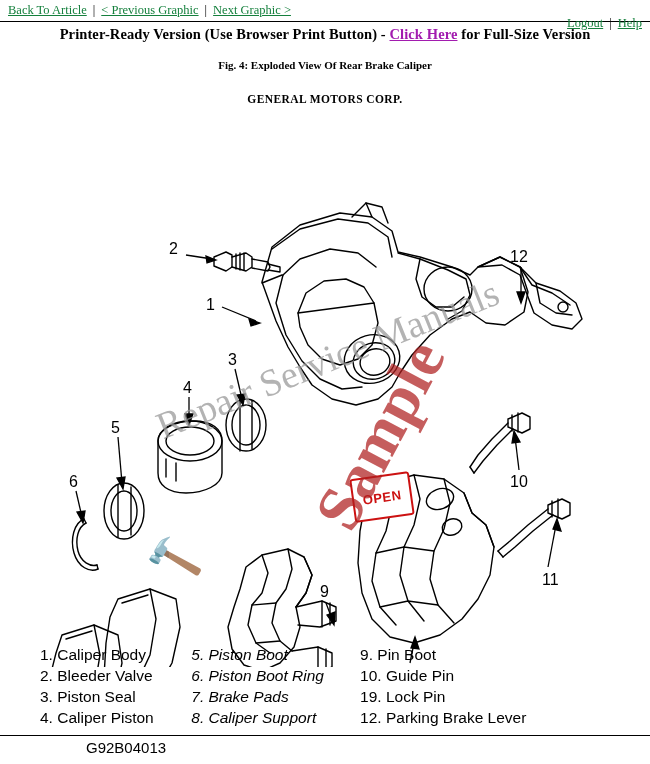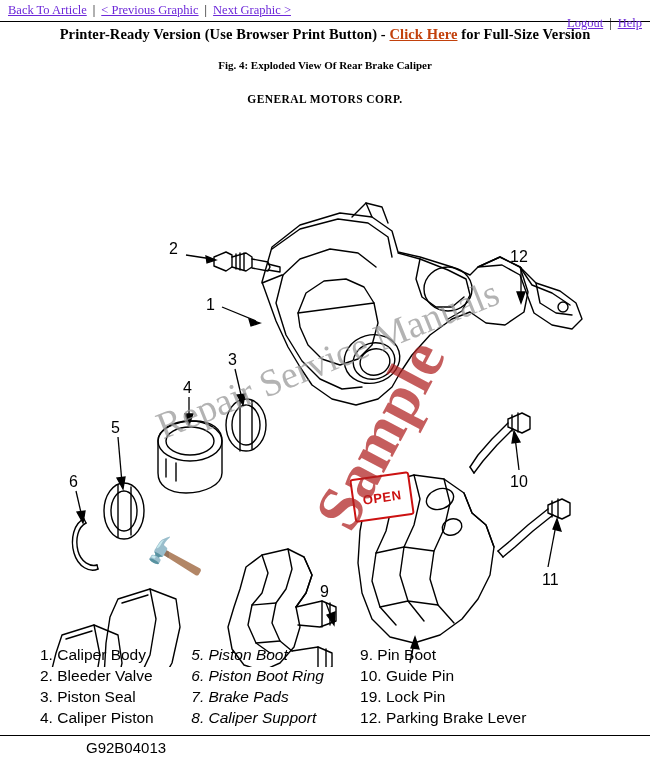"Back To Article" .navlink { color: #6d28d9 -> #15803d }
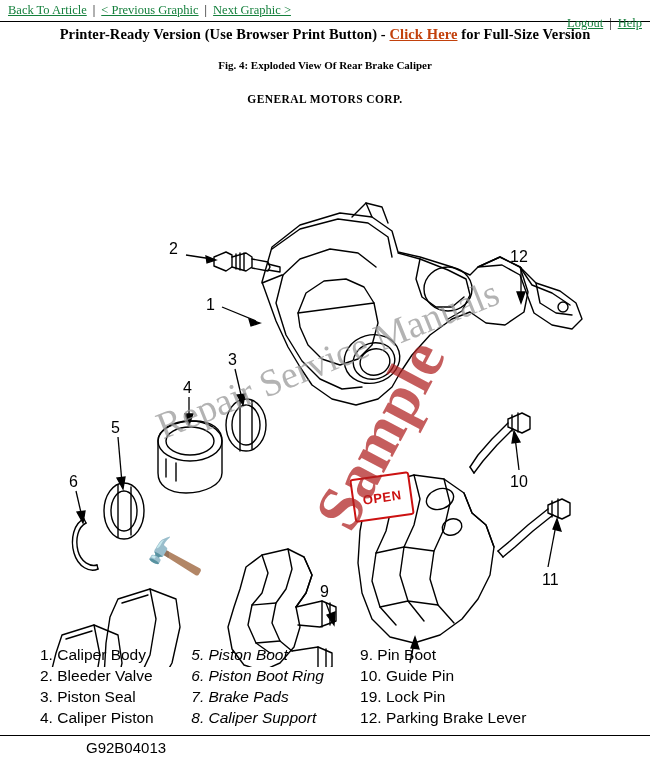"Click Here" .printer-line .clickhere { color: #c2410c -> #a21caf }
